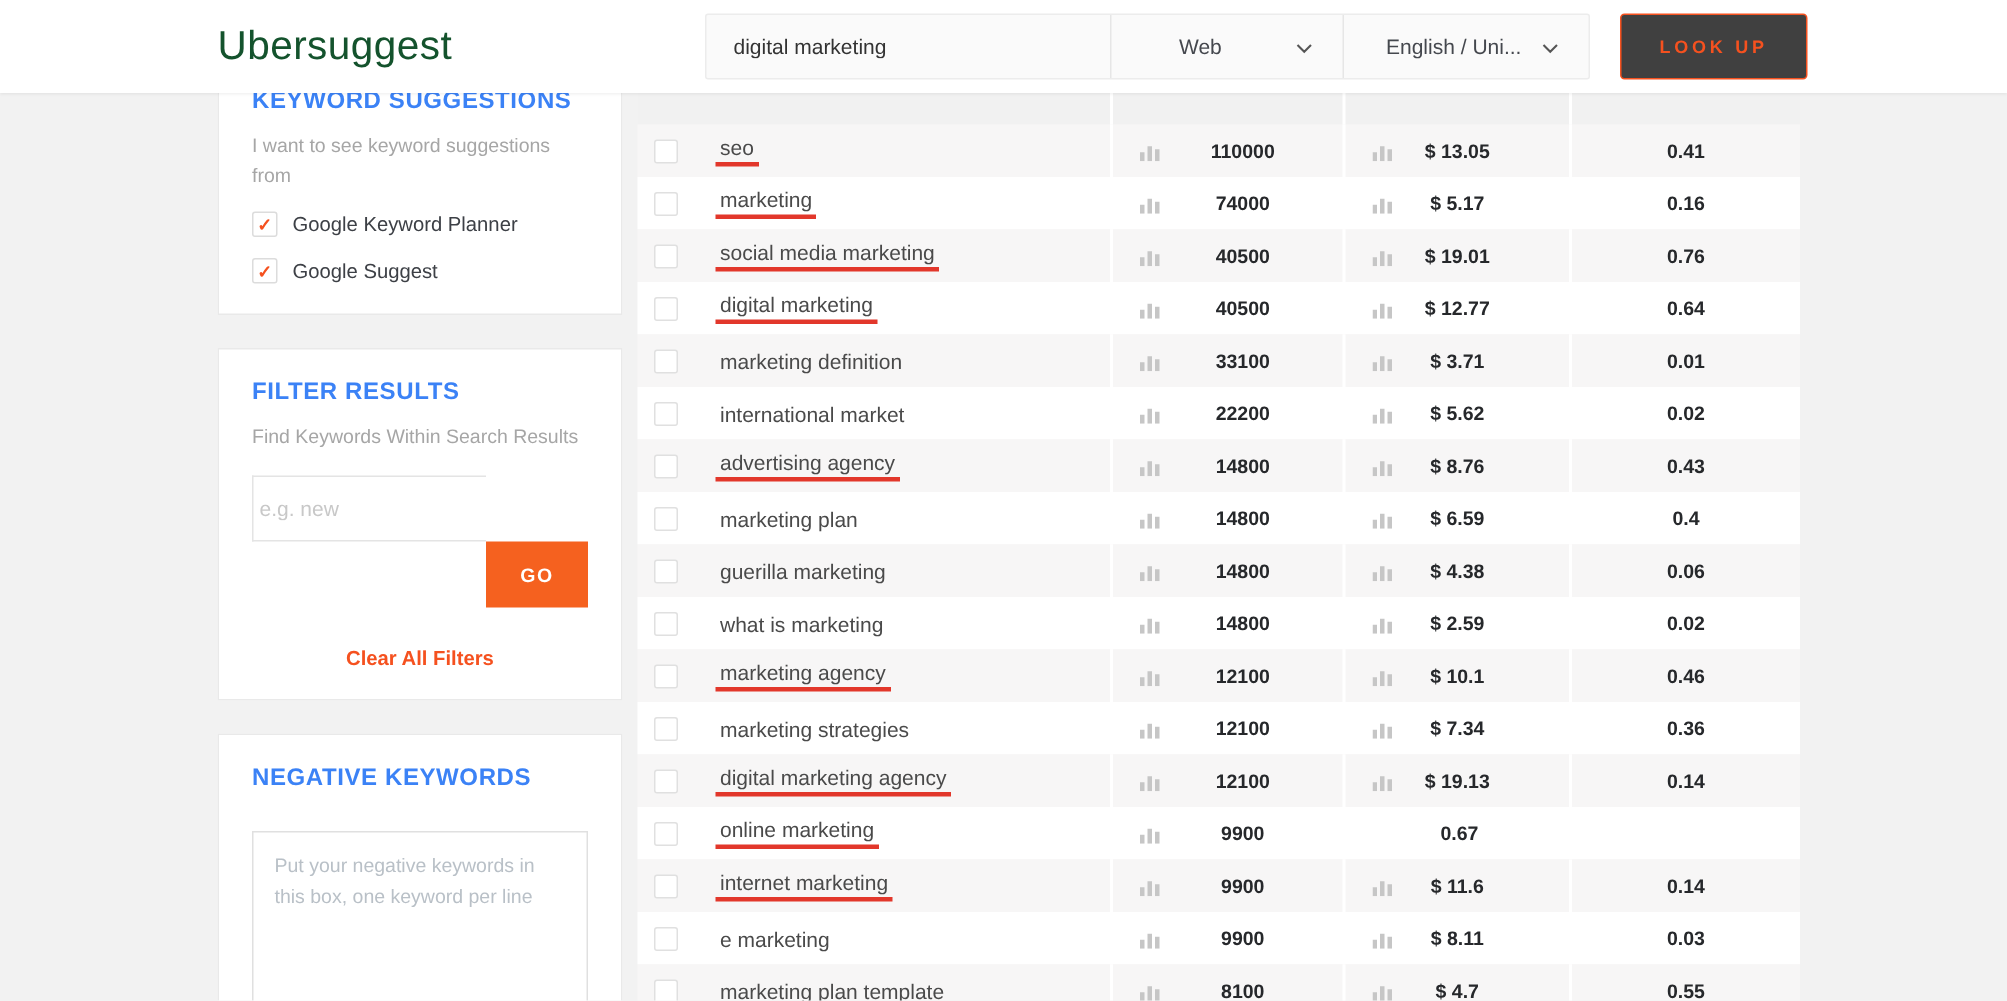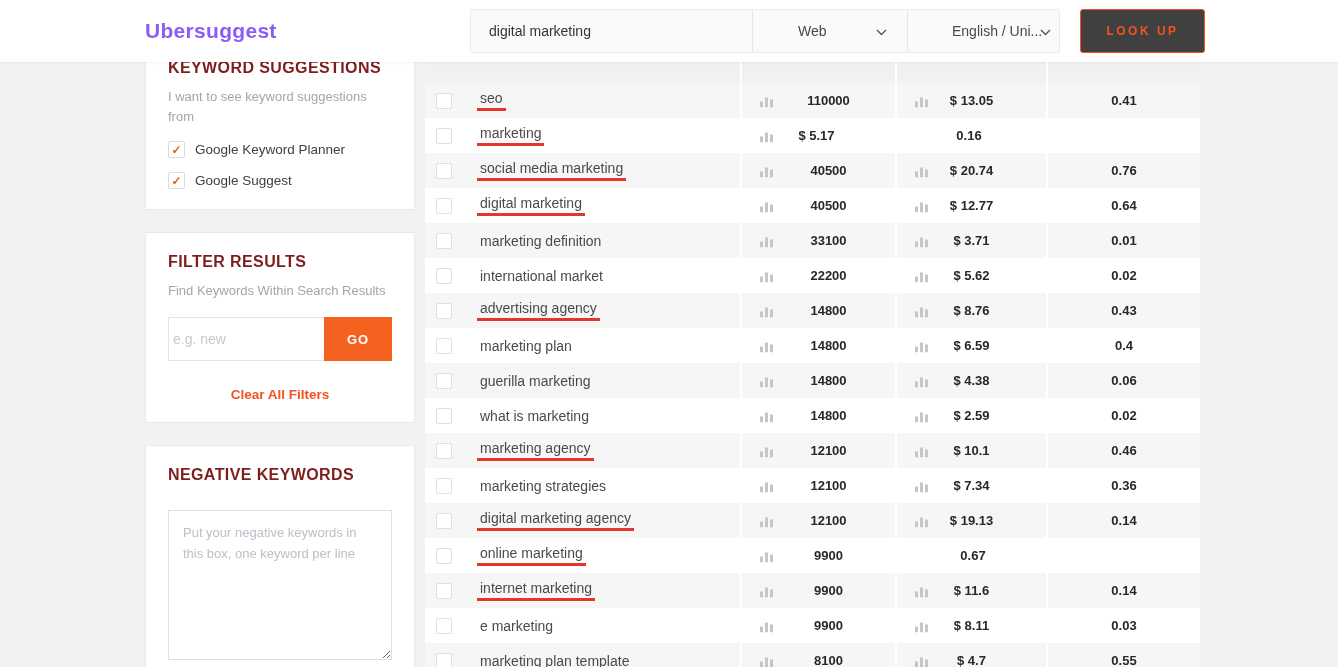"Ubersuggest" .logo { color: #8b5cf6 -> #14532d; font-size: 21px -> 27px; font-weight: 700 -> 400 }
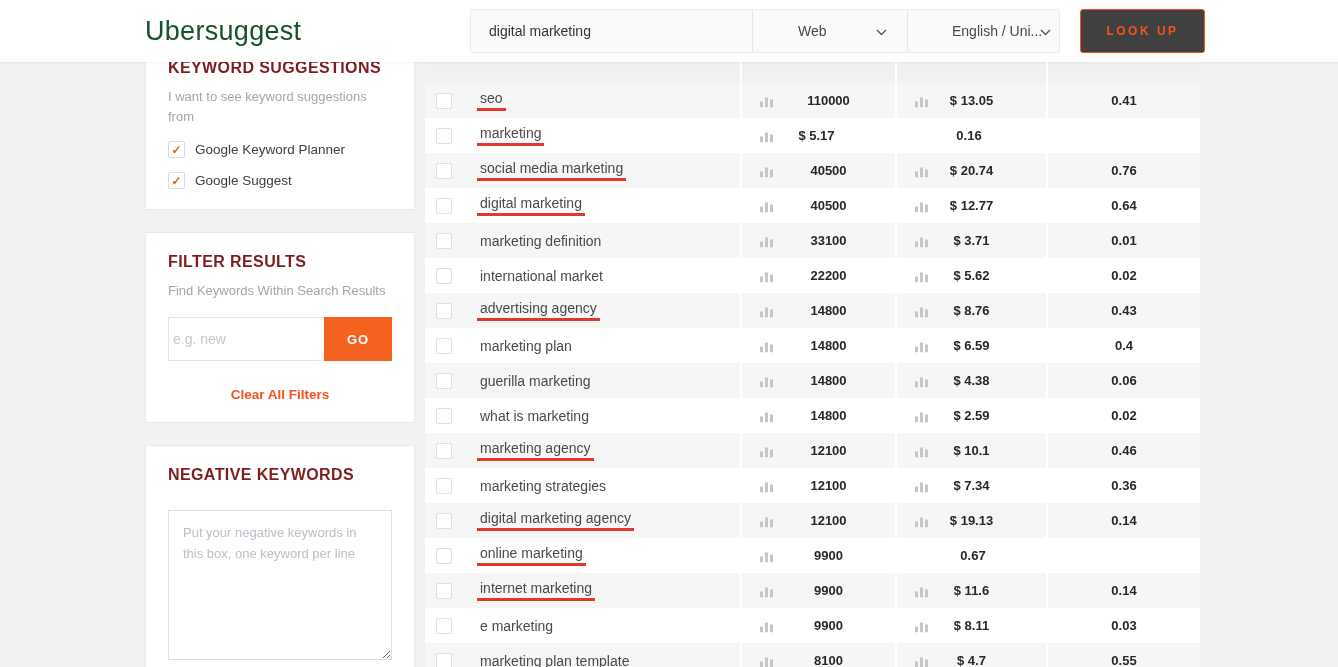"Web" .select-web { margin-left: 12px -> none }
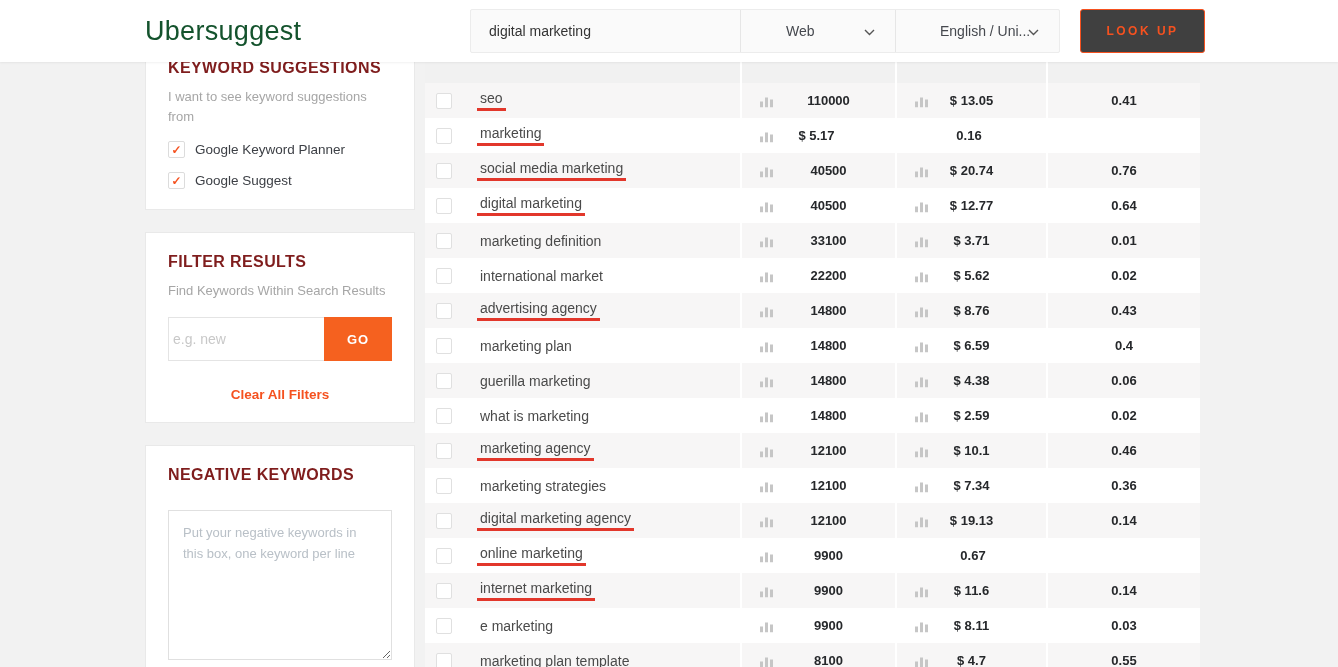"English / Uni..." .select-lang { padding-left: 44px -> 28px }
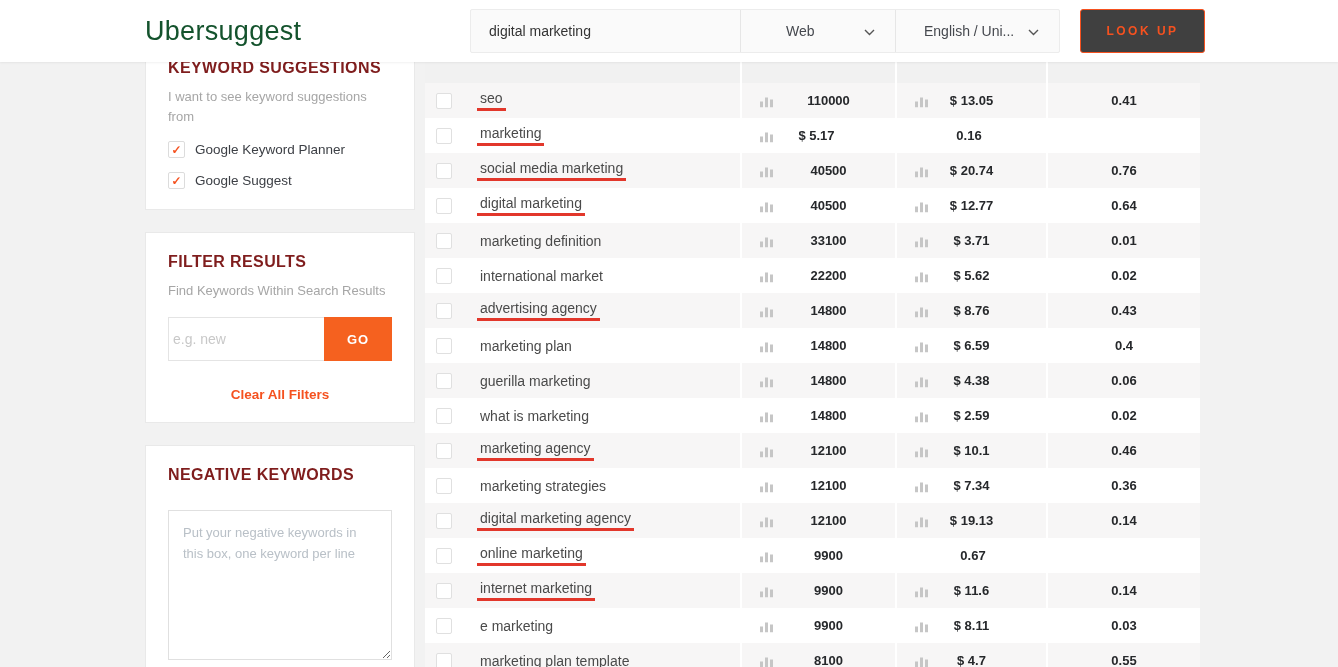"KEYWORD SUGGESTIONS" .card h3 { color: #7f1d1d -> #3b82f6 }
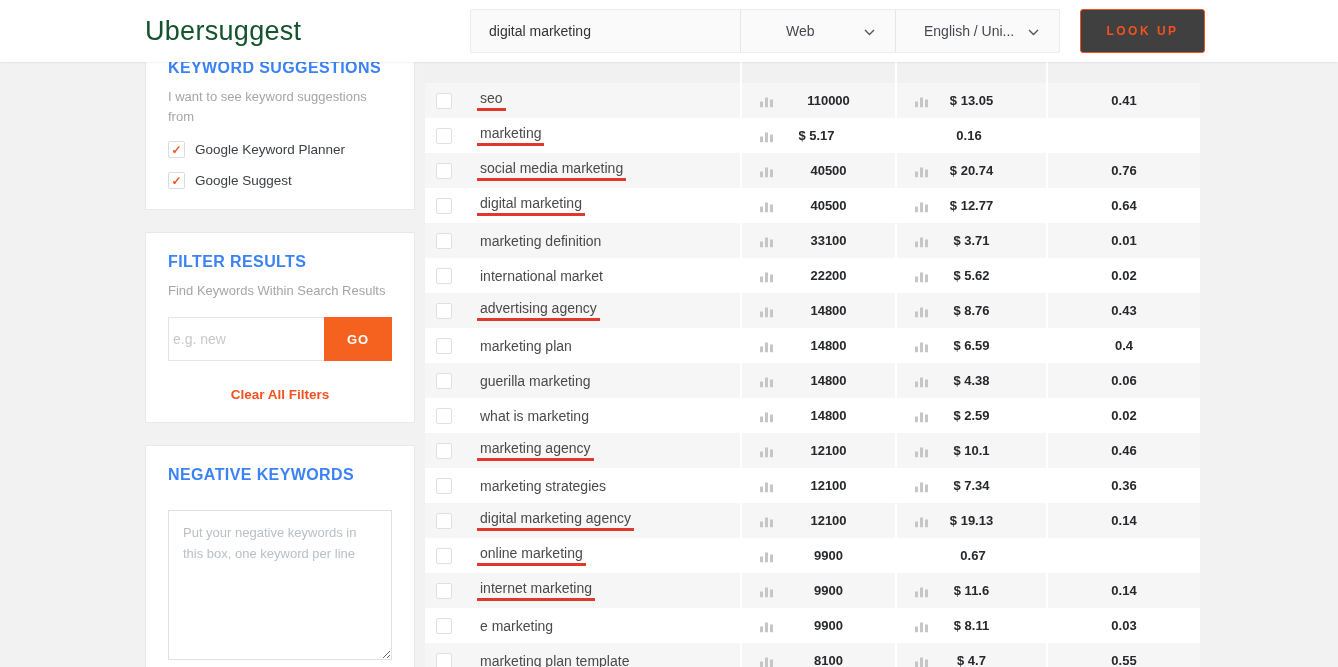"74000" div.cell { html: none -> <div> <span> <svg> <rect></rect> <rect></rect> <rect></rect> </svg> </span> <span>74000</span> </div> }
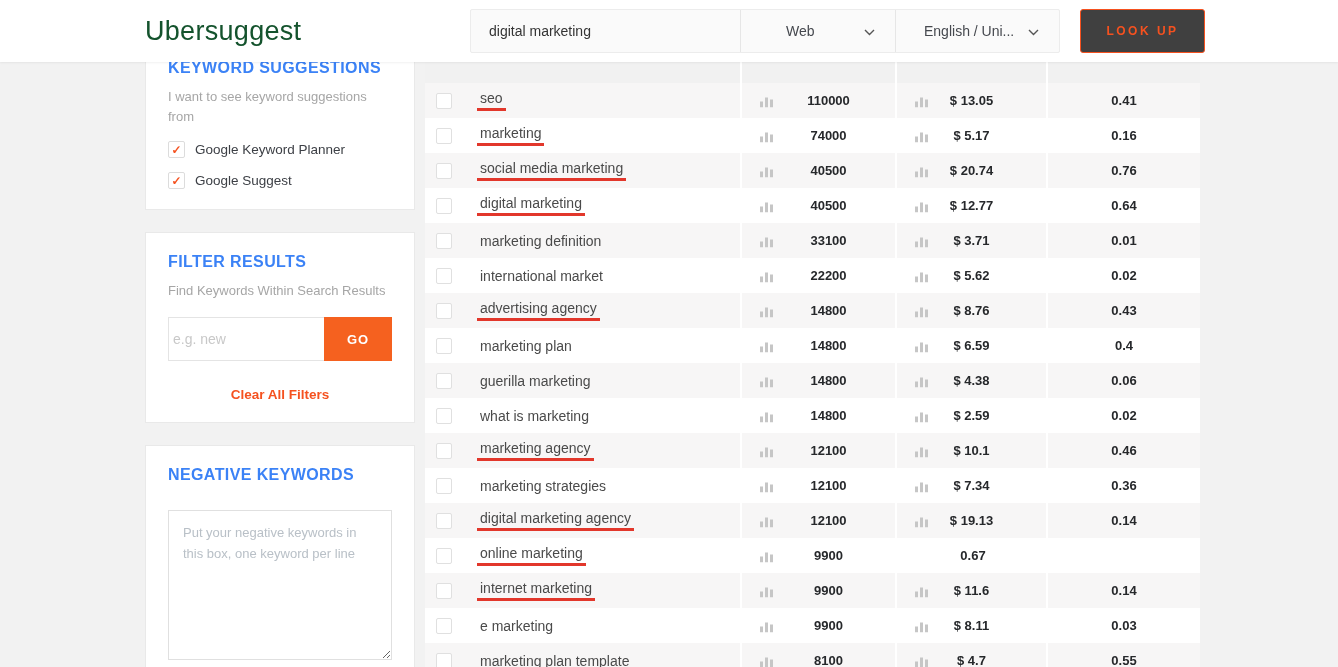"$ 20.74" span.val { text: 20.74 -> 19.01 }
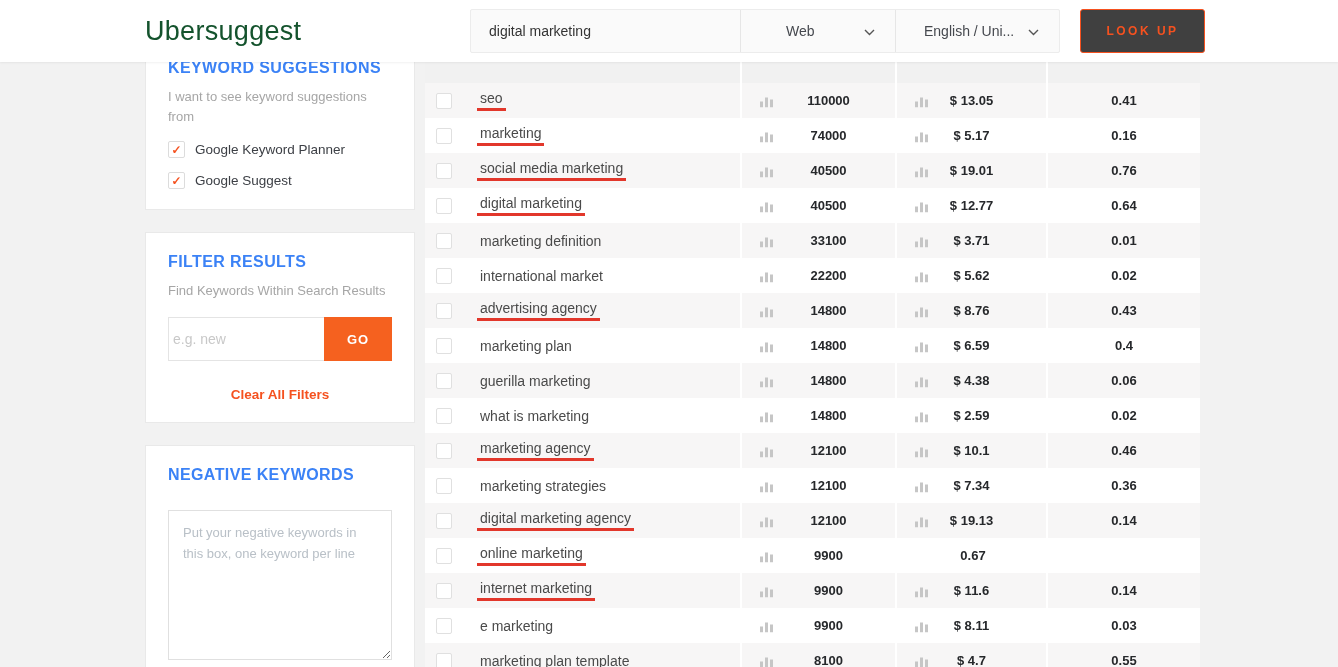"GO" .go-btn { margin-top: none -> 44px }
